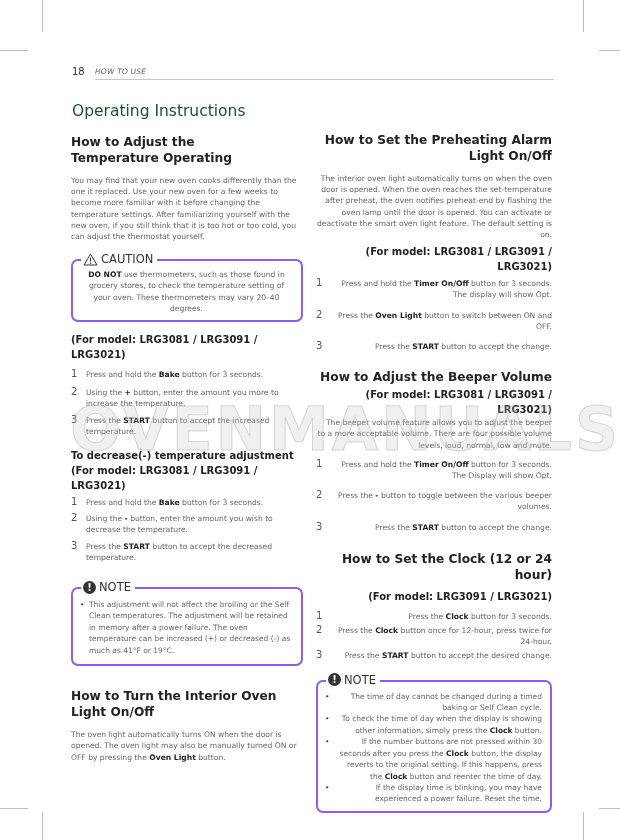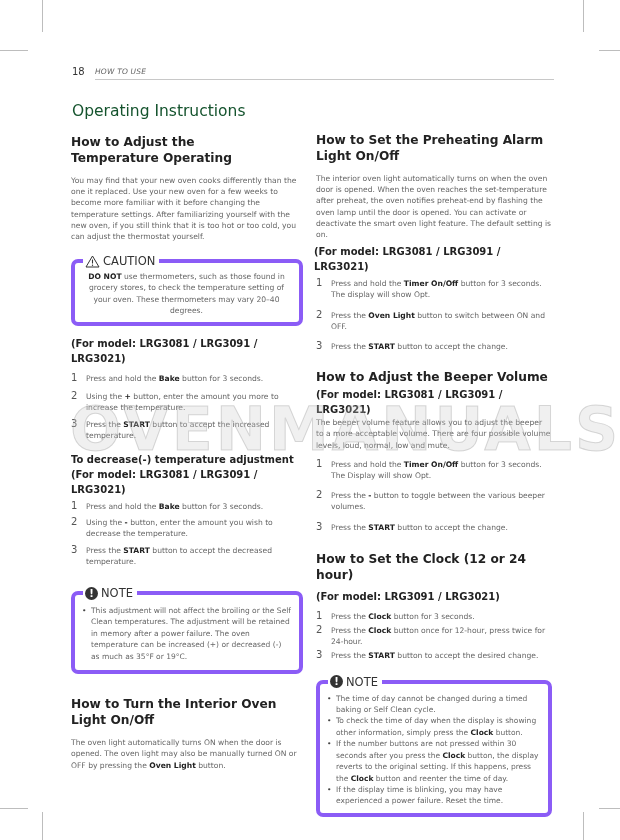"How to Set the Preheating" .col.right { text-align: none -> right }
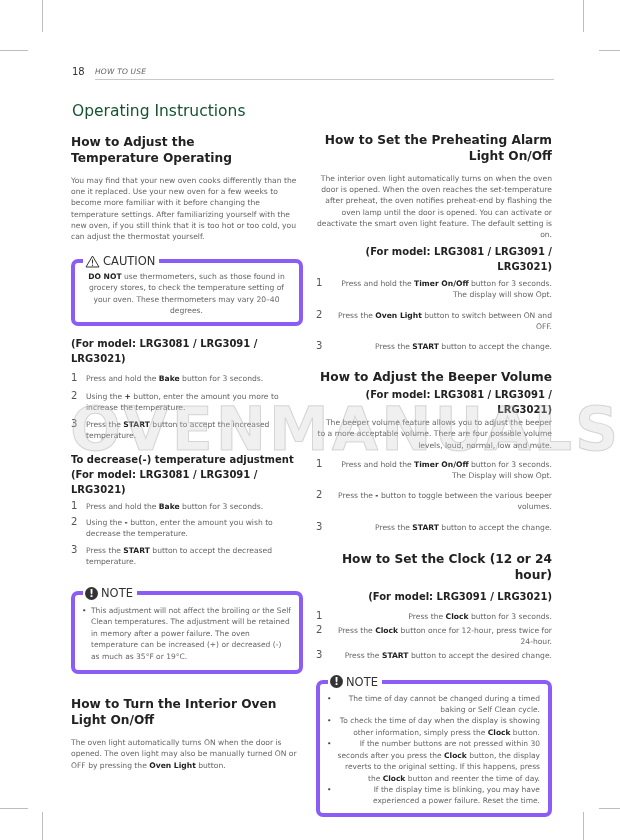"CAUTION" .box { border: 4px solid #8b5cf6 -> 2px solid #8b5cf6 }
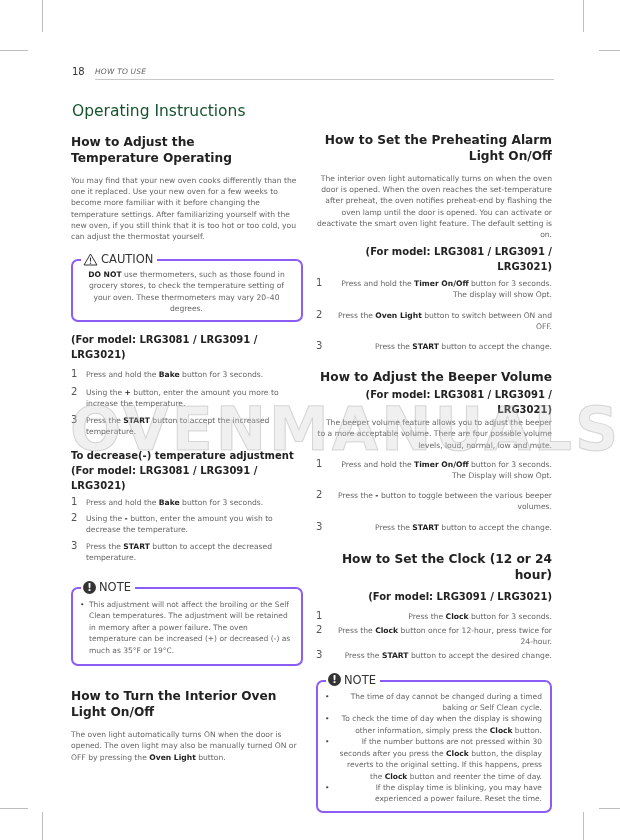"This adjustment will not affect" li { text: 35 -> 41 }
